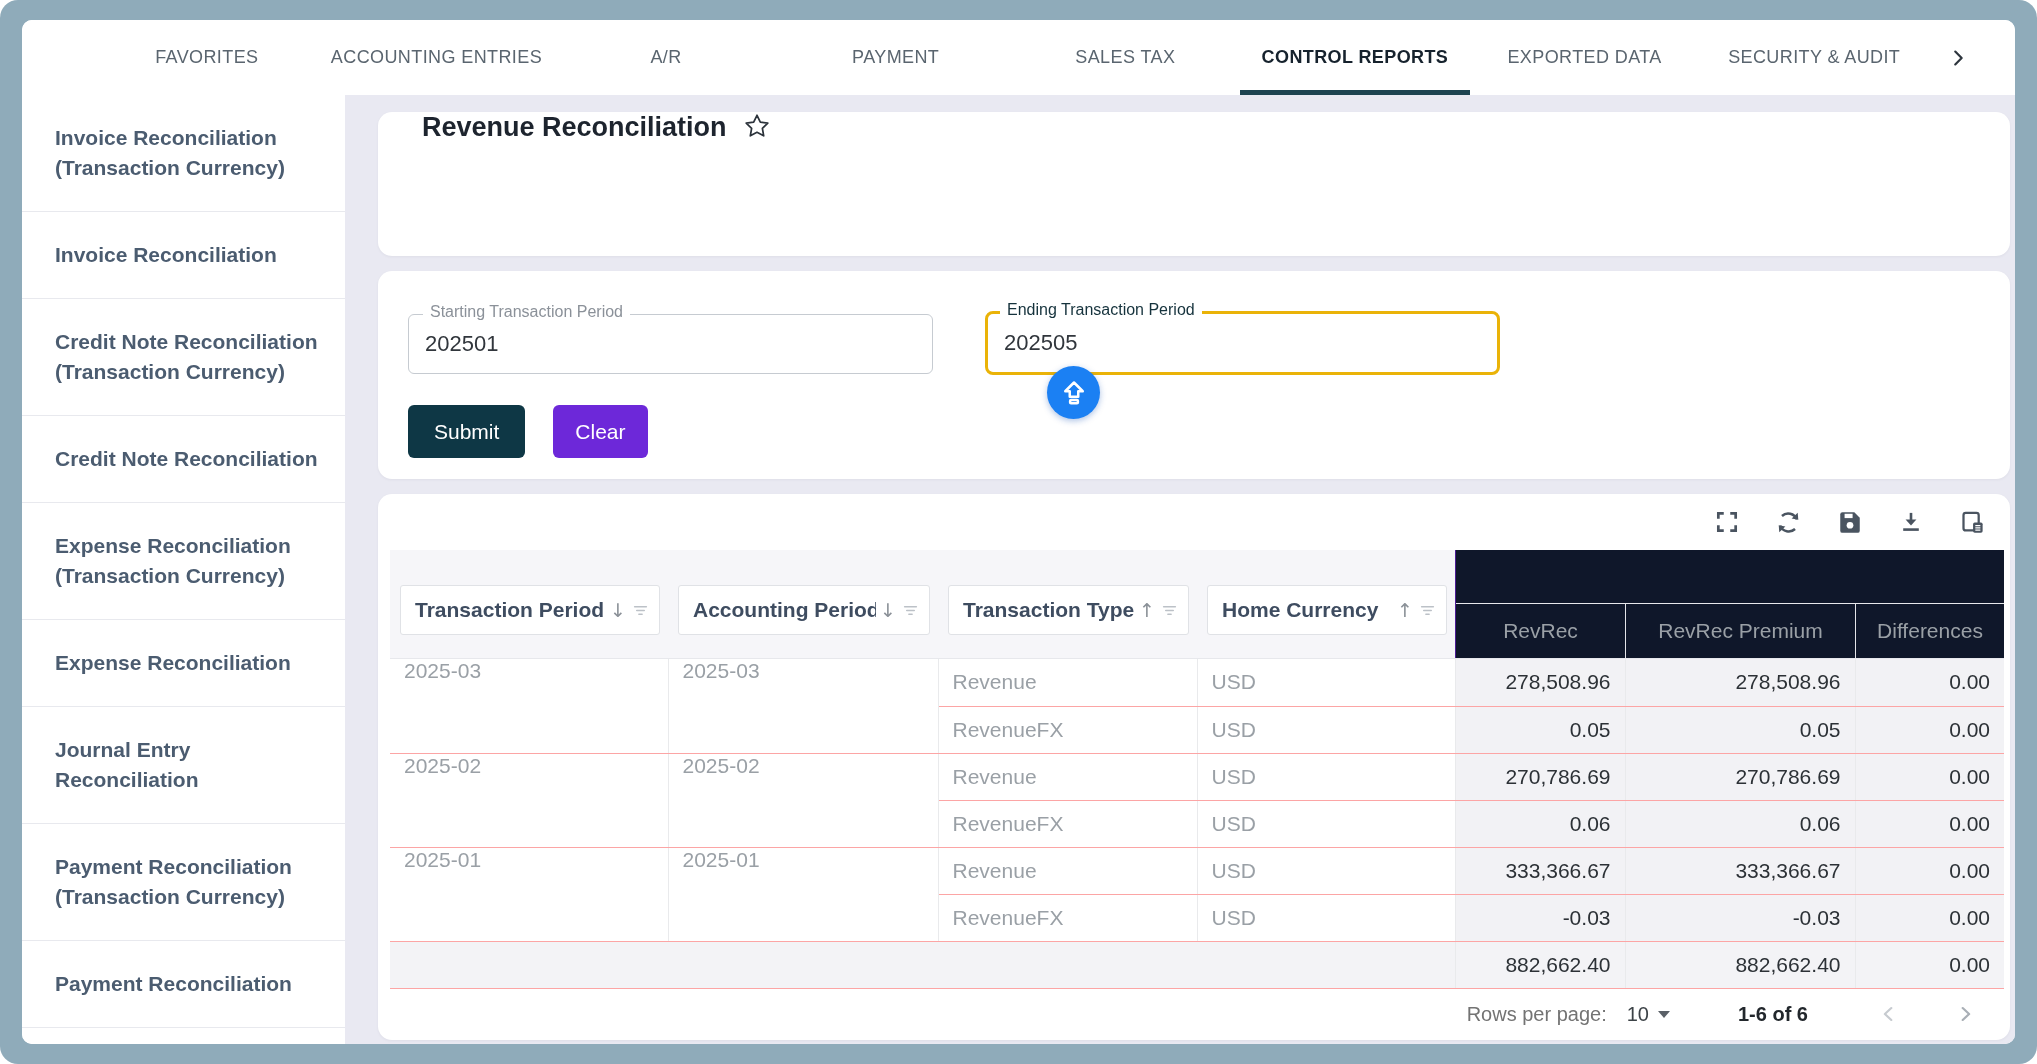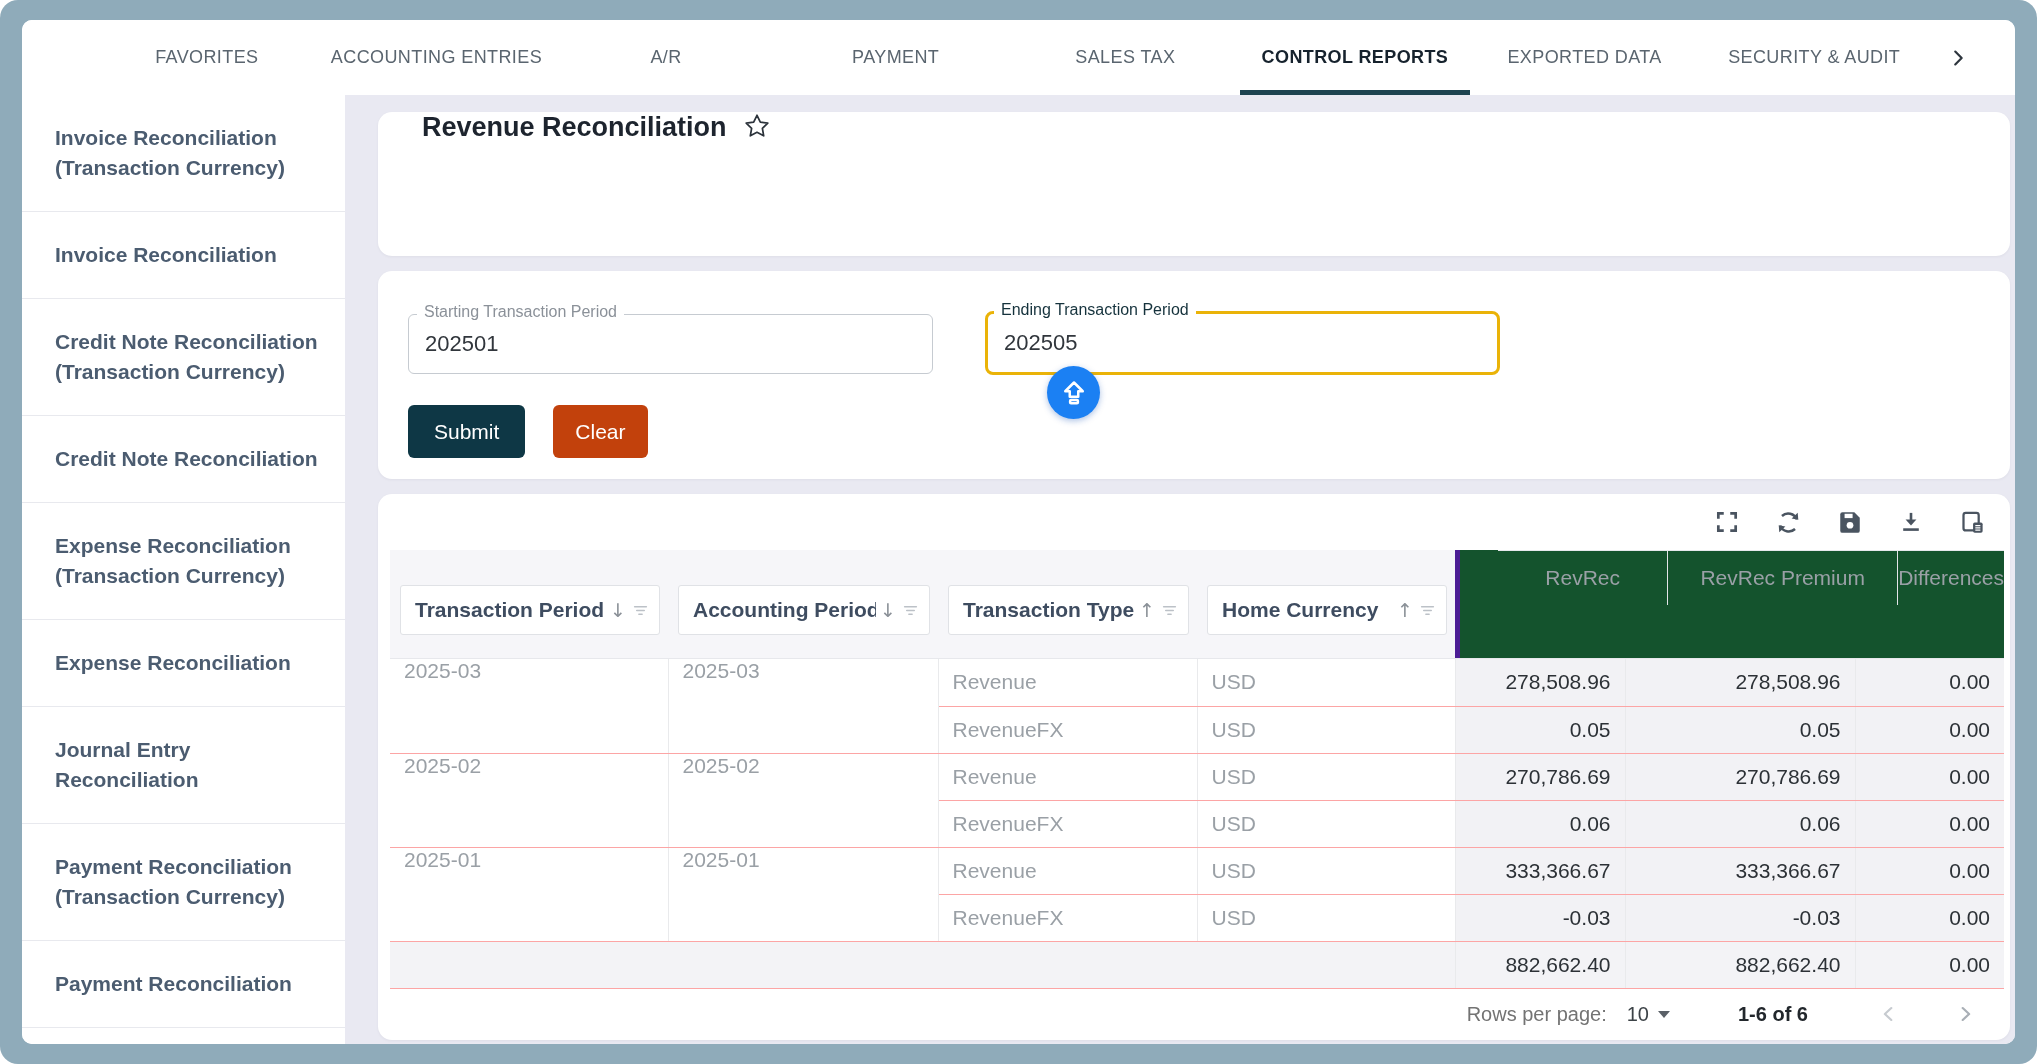"Starting Transaction Period" .field label { left: 9px -> 15px }
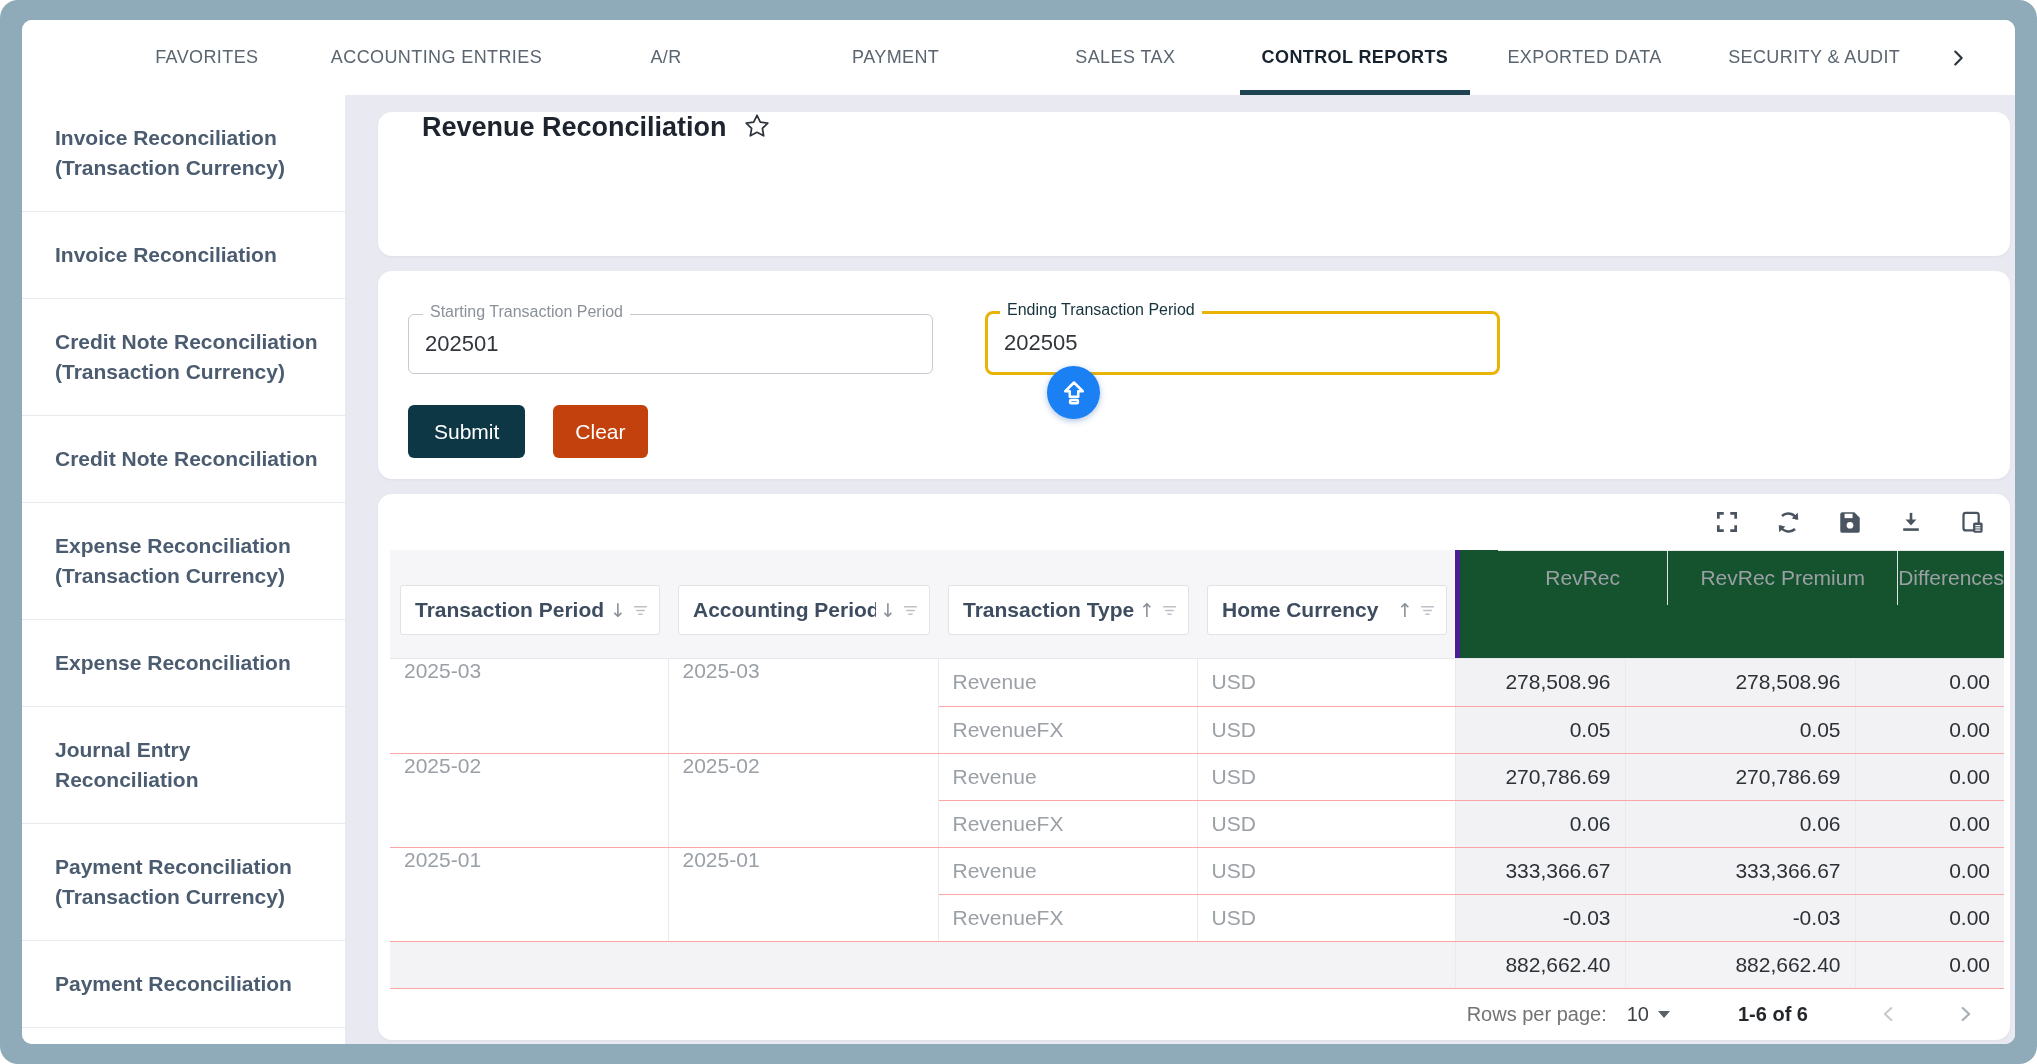"Clear" .btn.clear { background: #c2410c -> #6d28d9 }
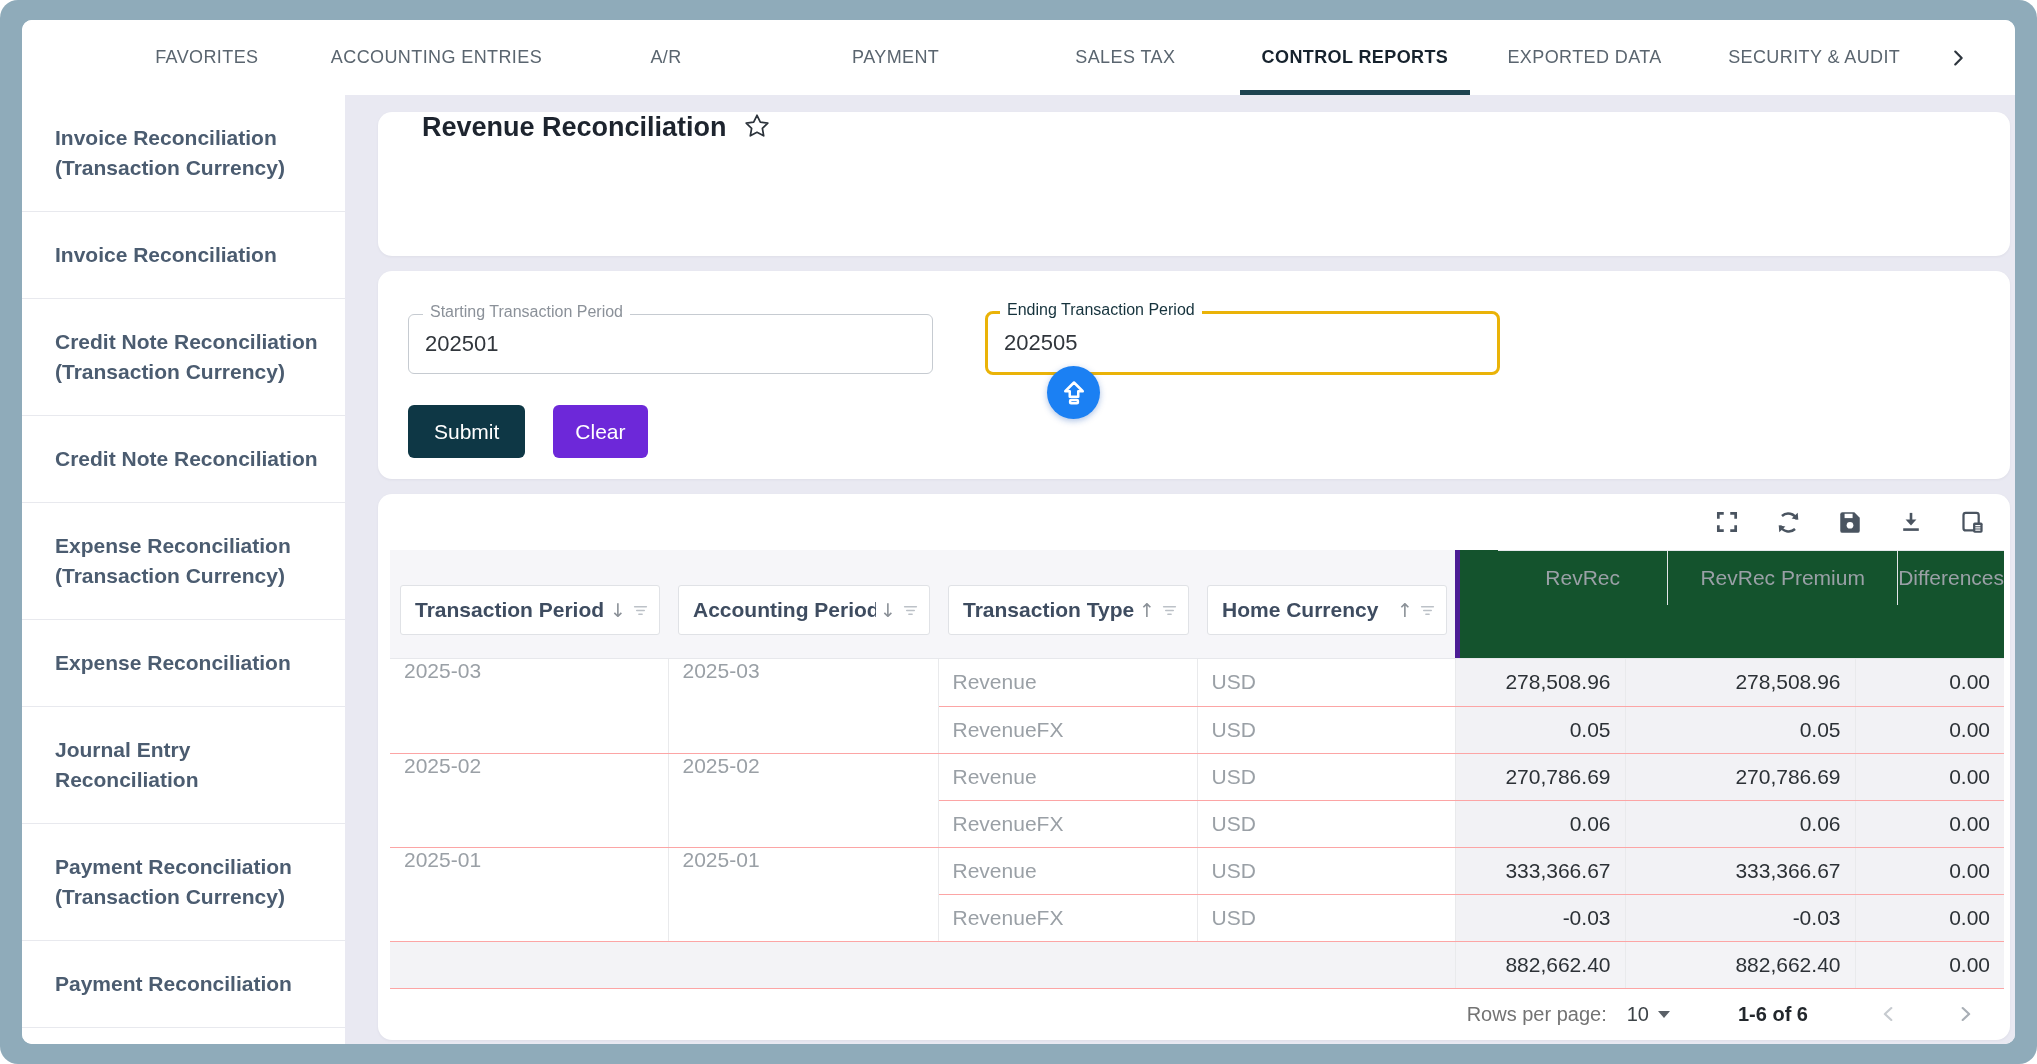"RevRec" .num-head { background: #14532d -> #0f172a; border-left: 5px solid #4c1d95 -> 1px solid #4c1d95; flex-direction: none -> column }
